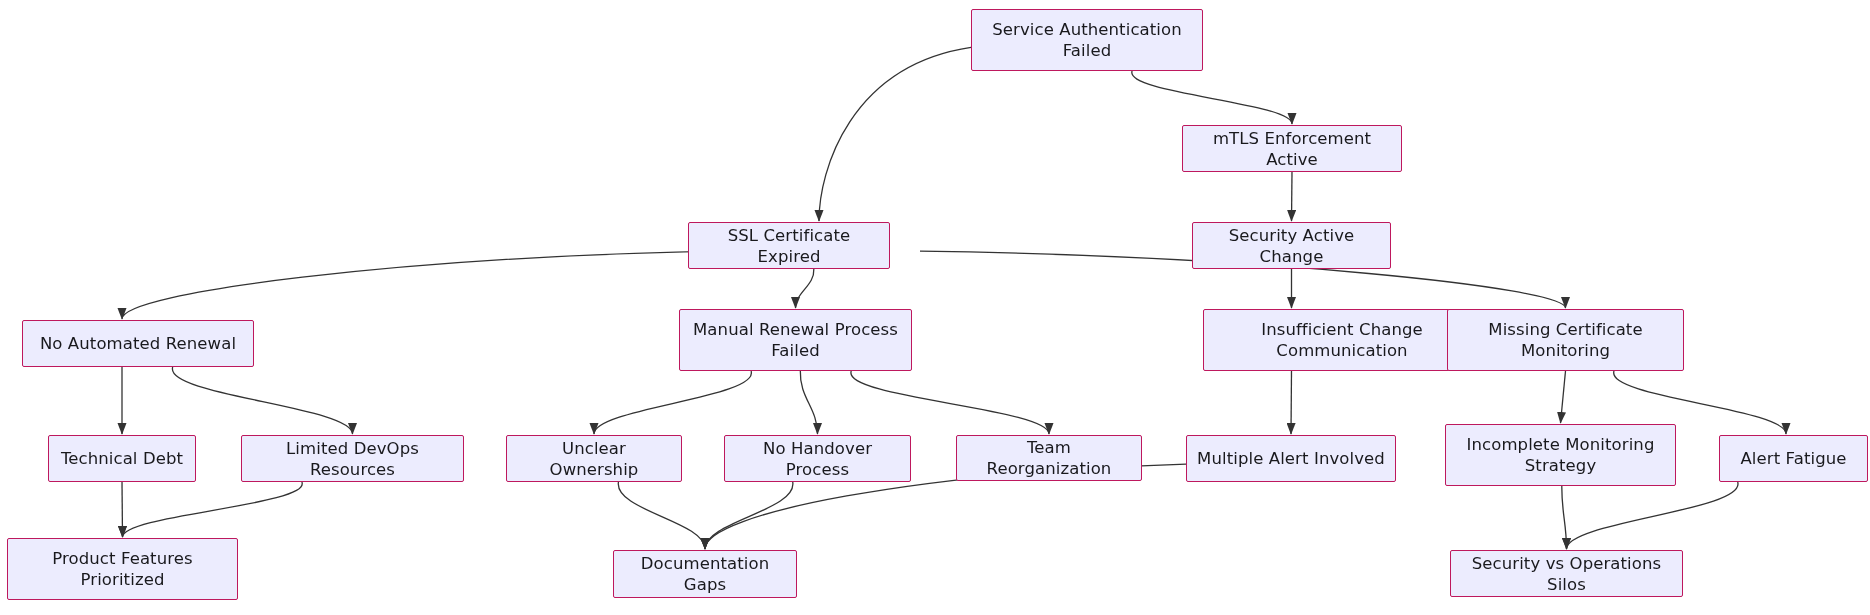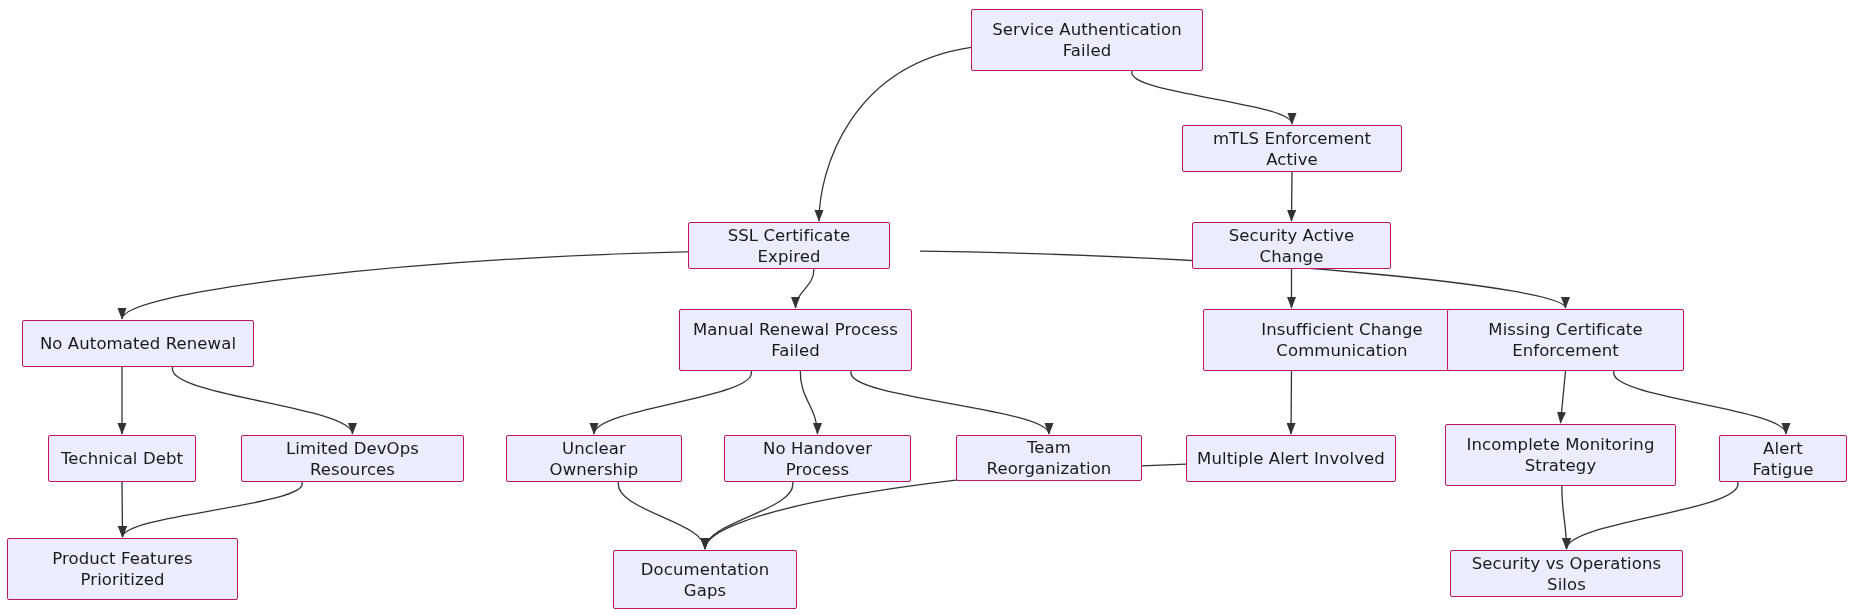"Missing Certificate" span.fc-label { text: Enforcement -> Monitoring }
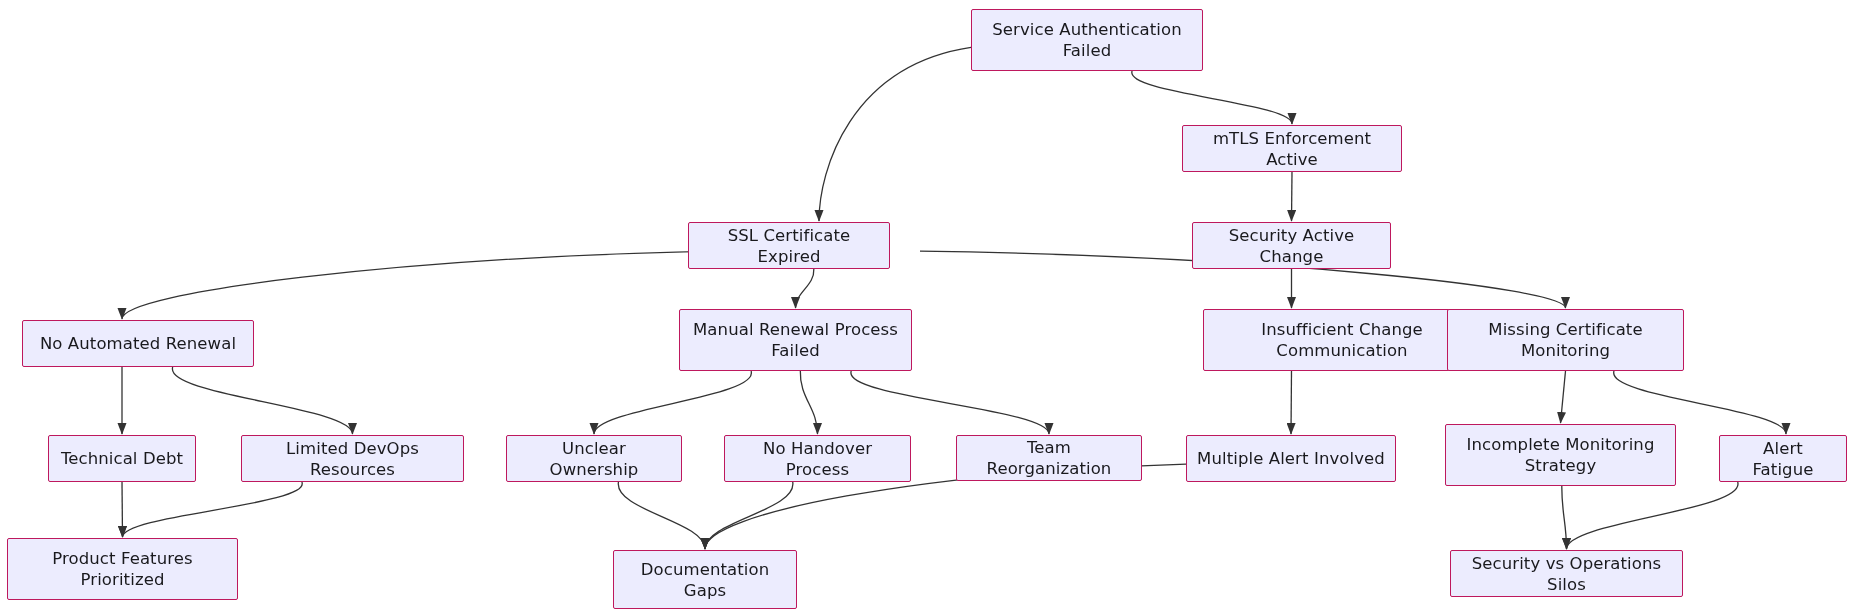"Alert Fatigue" div.fc-node { width: 128px -> 149px }
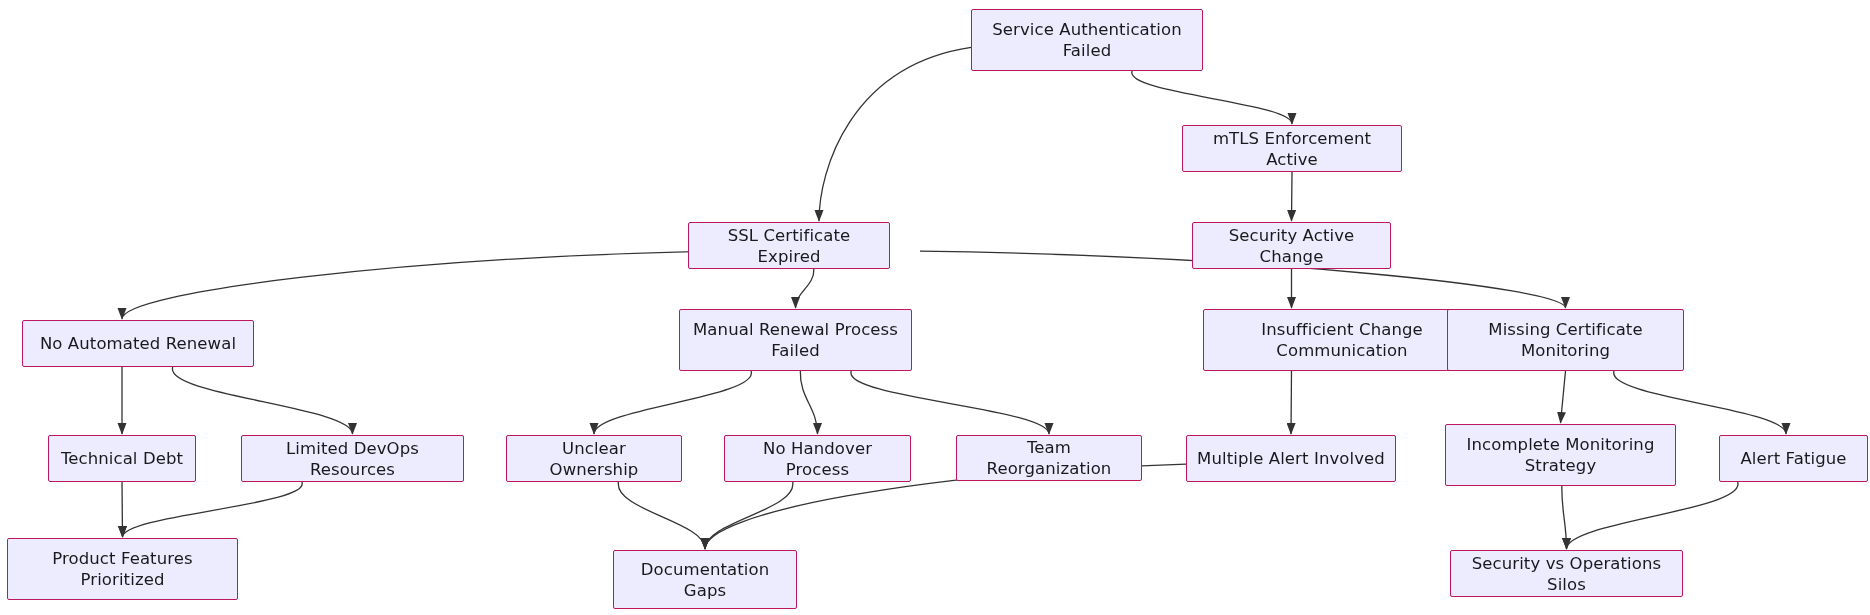"Documentation Gaps" div.fc-node { height: 59px -> 48px }
